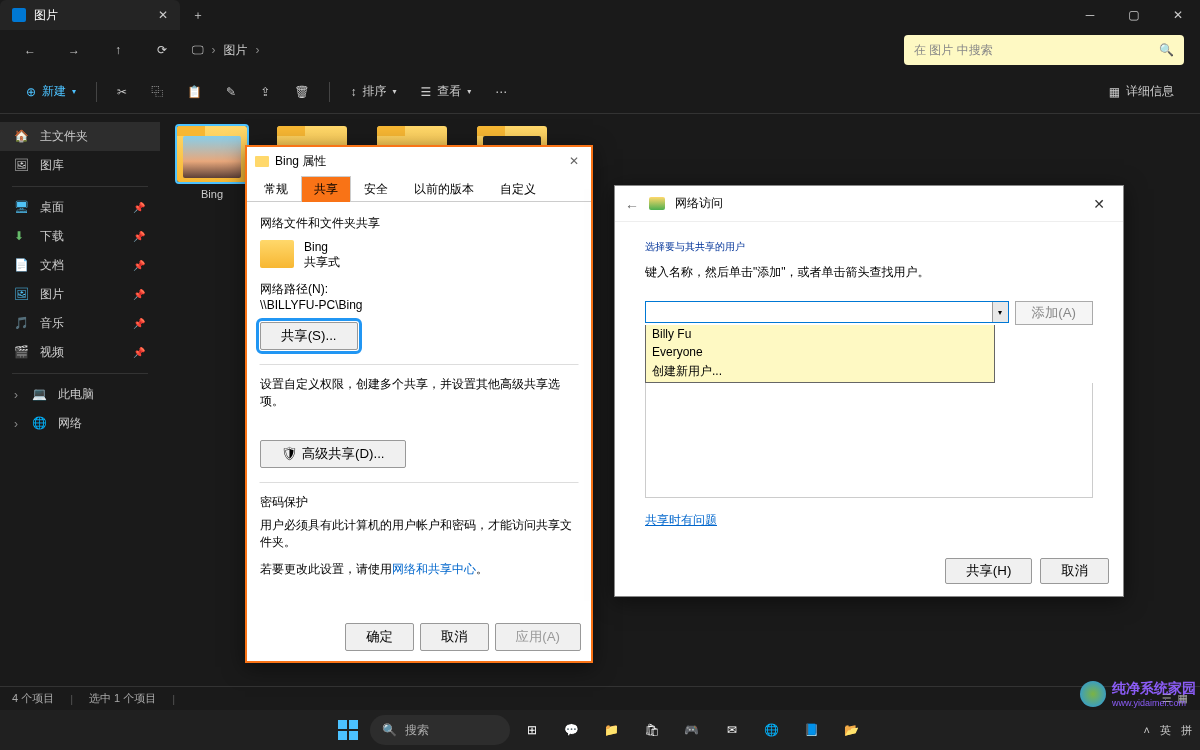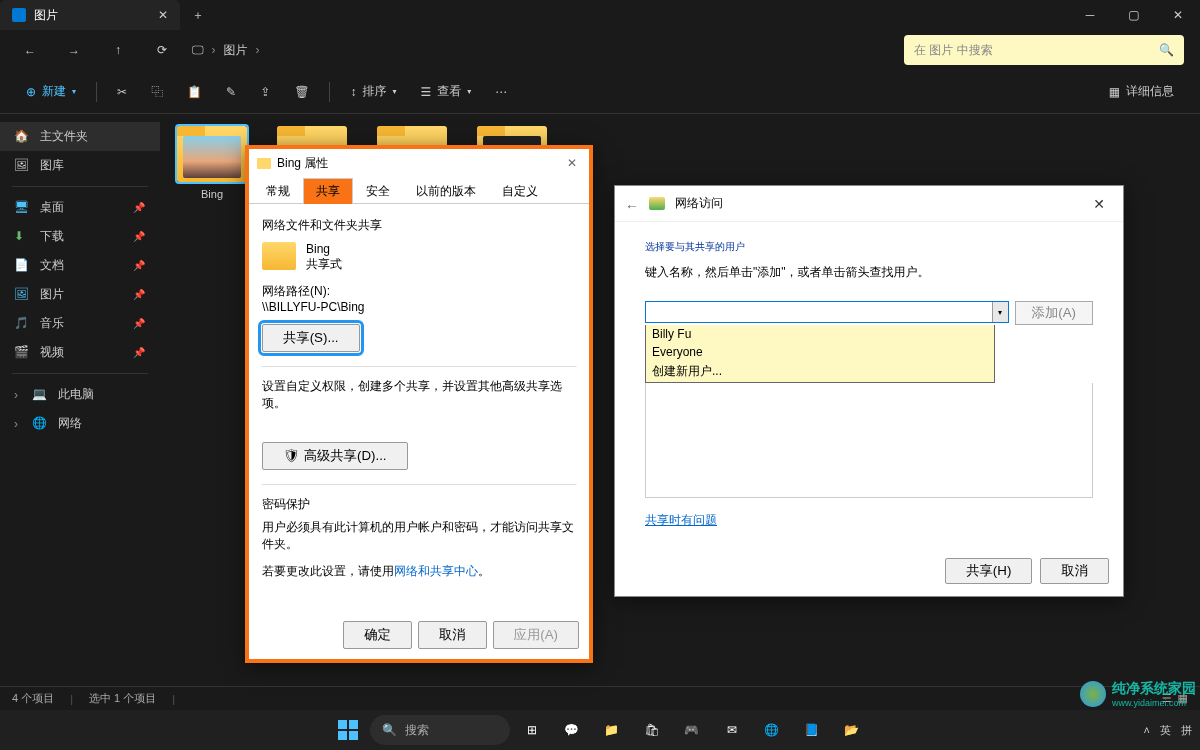"Bing 属性" .props-dialog { border: 4px solid #f97316 -> 2px solid #f97316 }
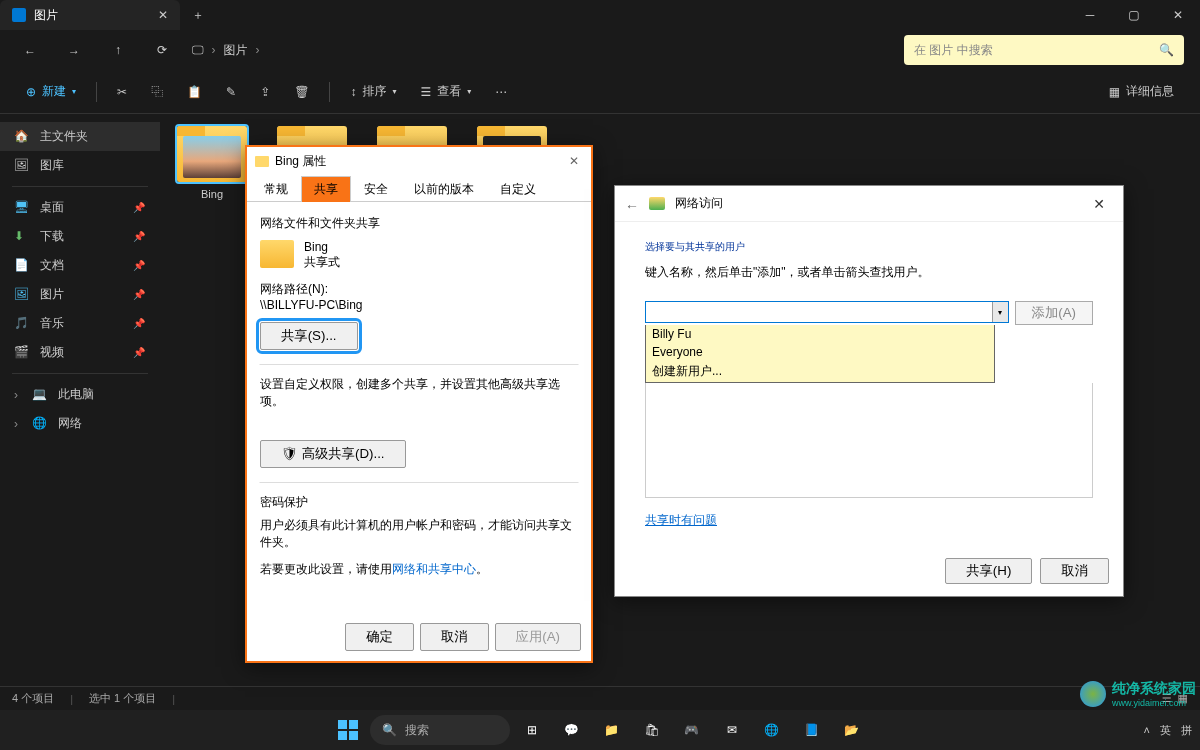"纯净系统家园" .watermark { color: #14b8a6 -> #8b5cf6 }
